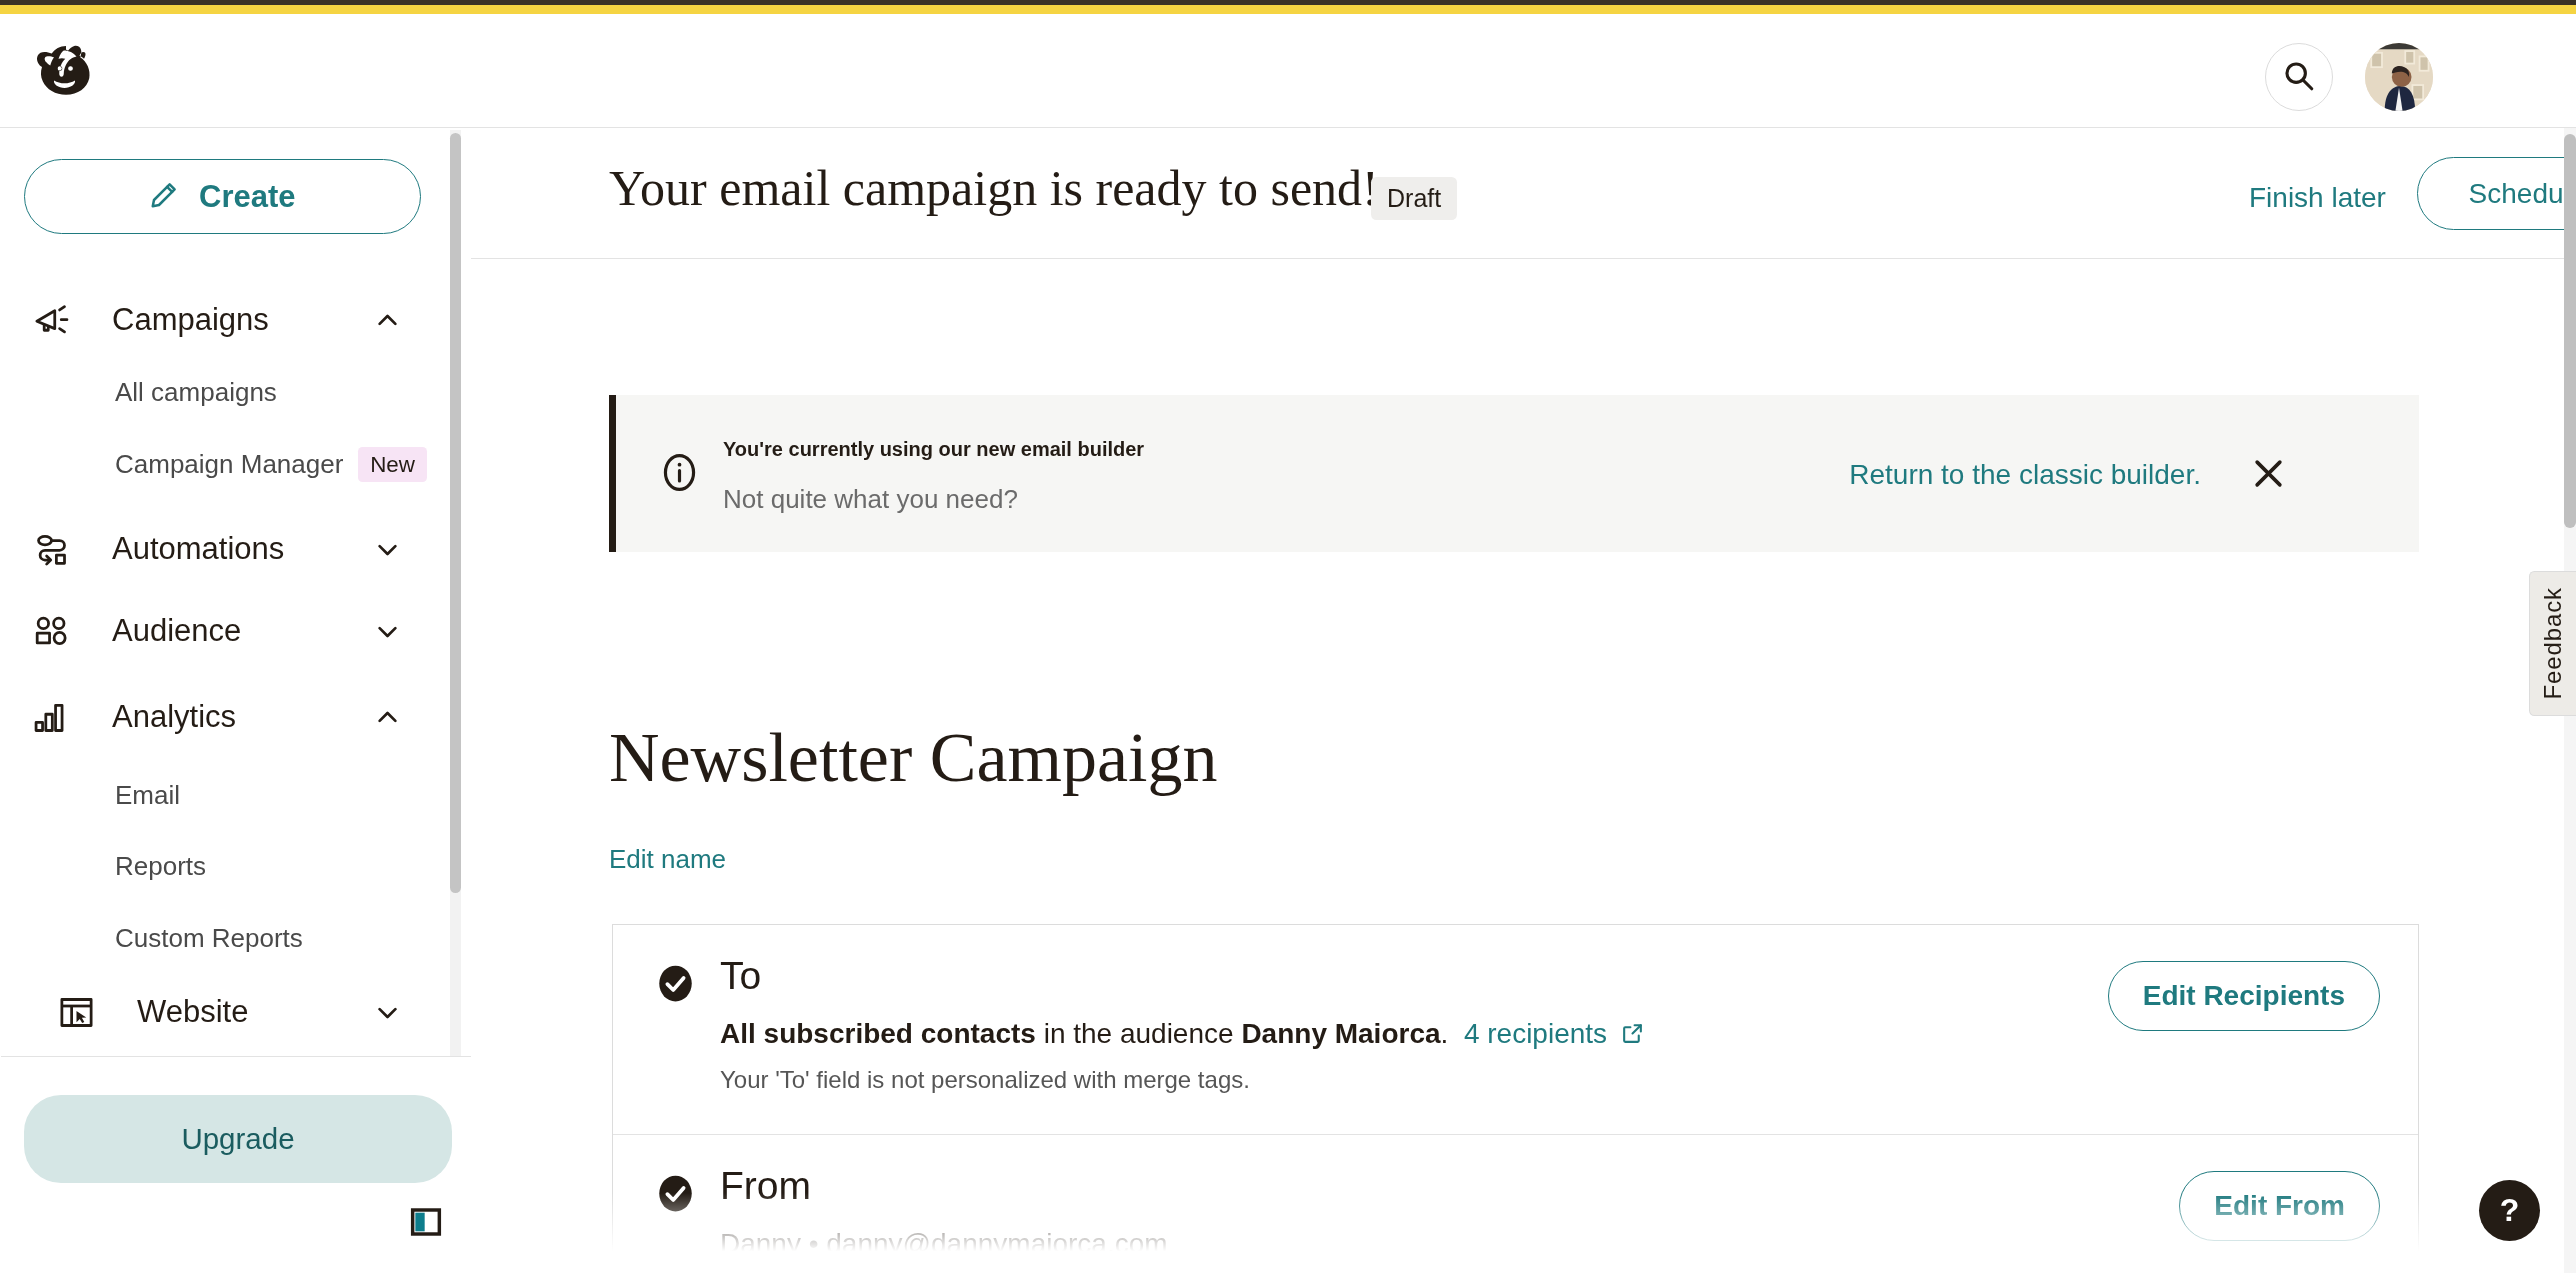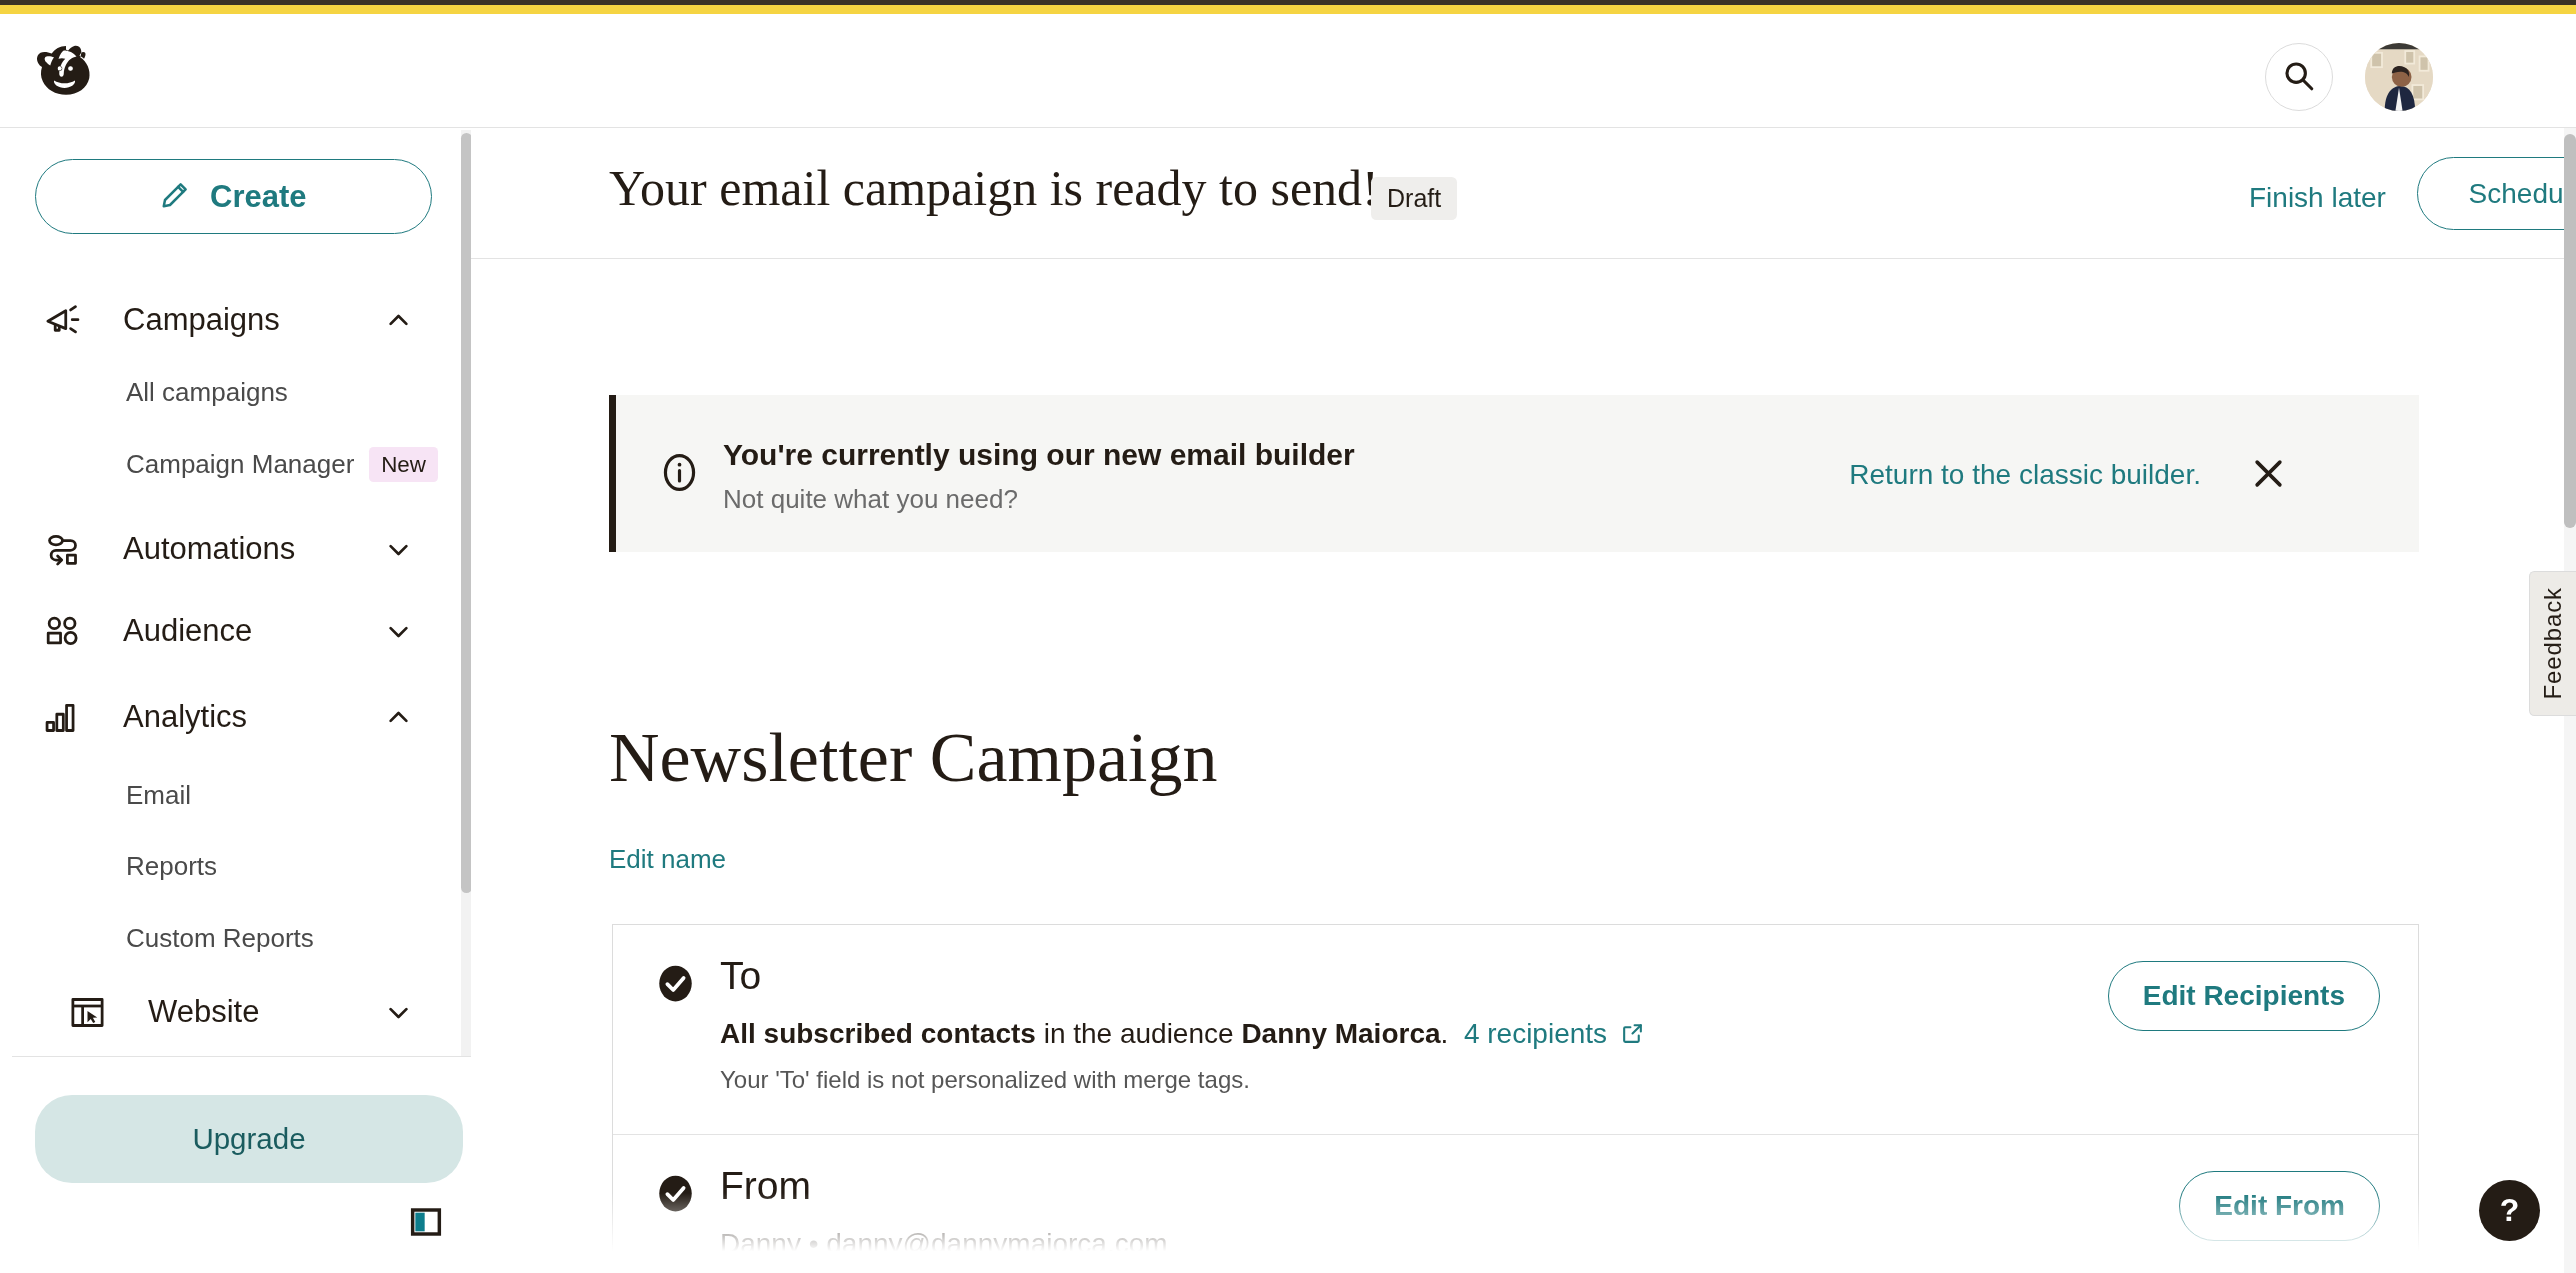"Create" #sidebar { left: 12px -> 1px }
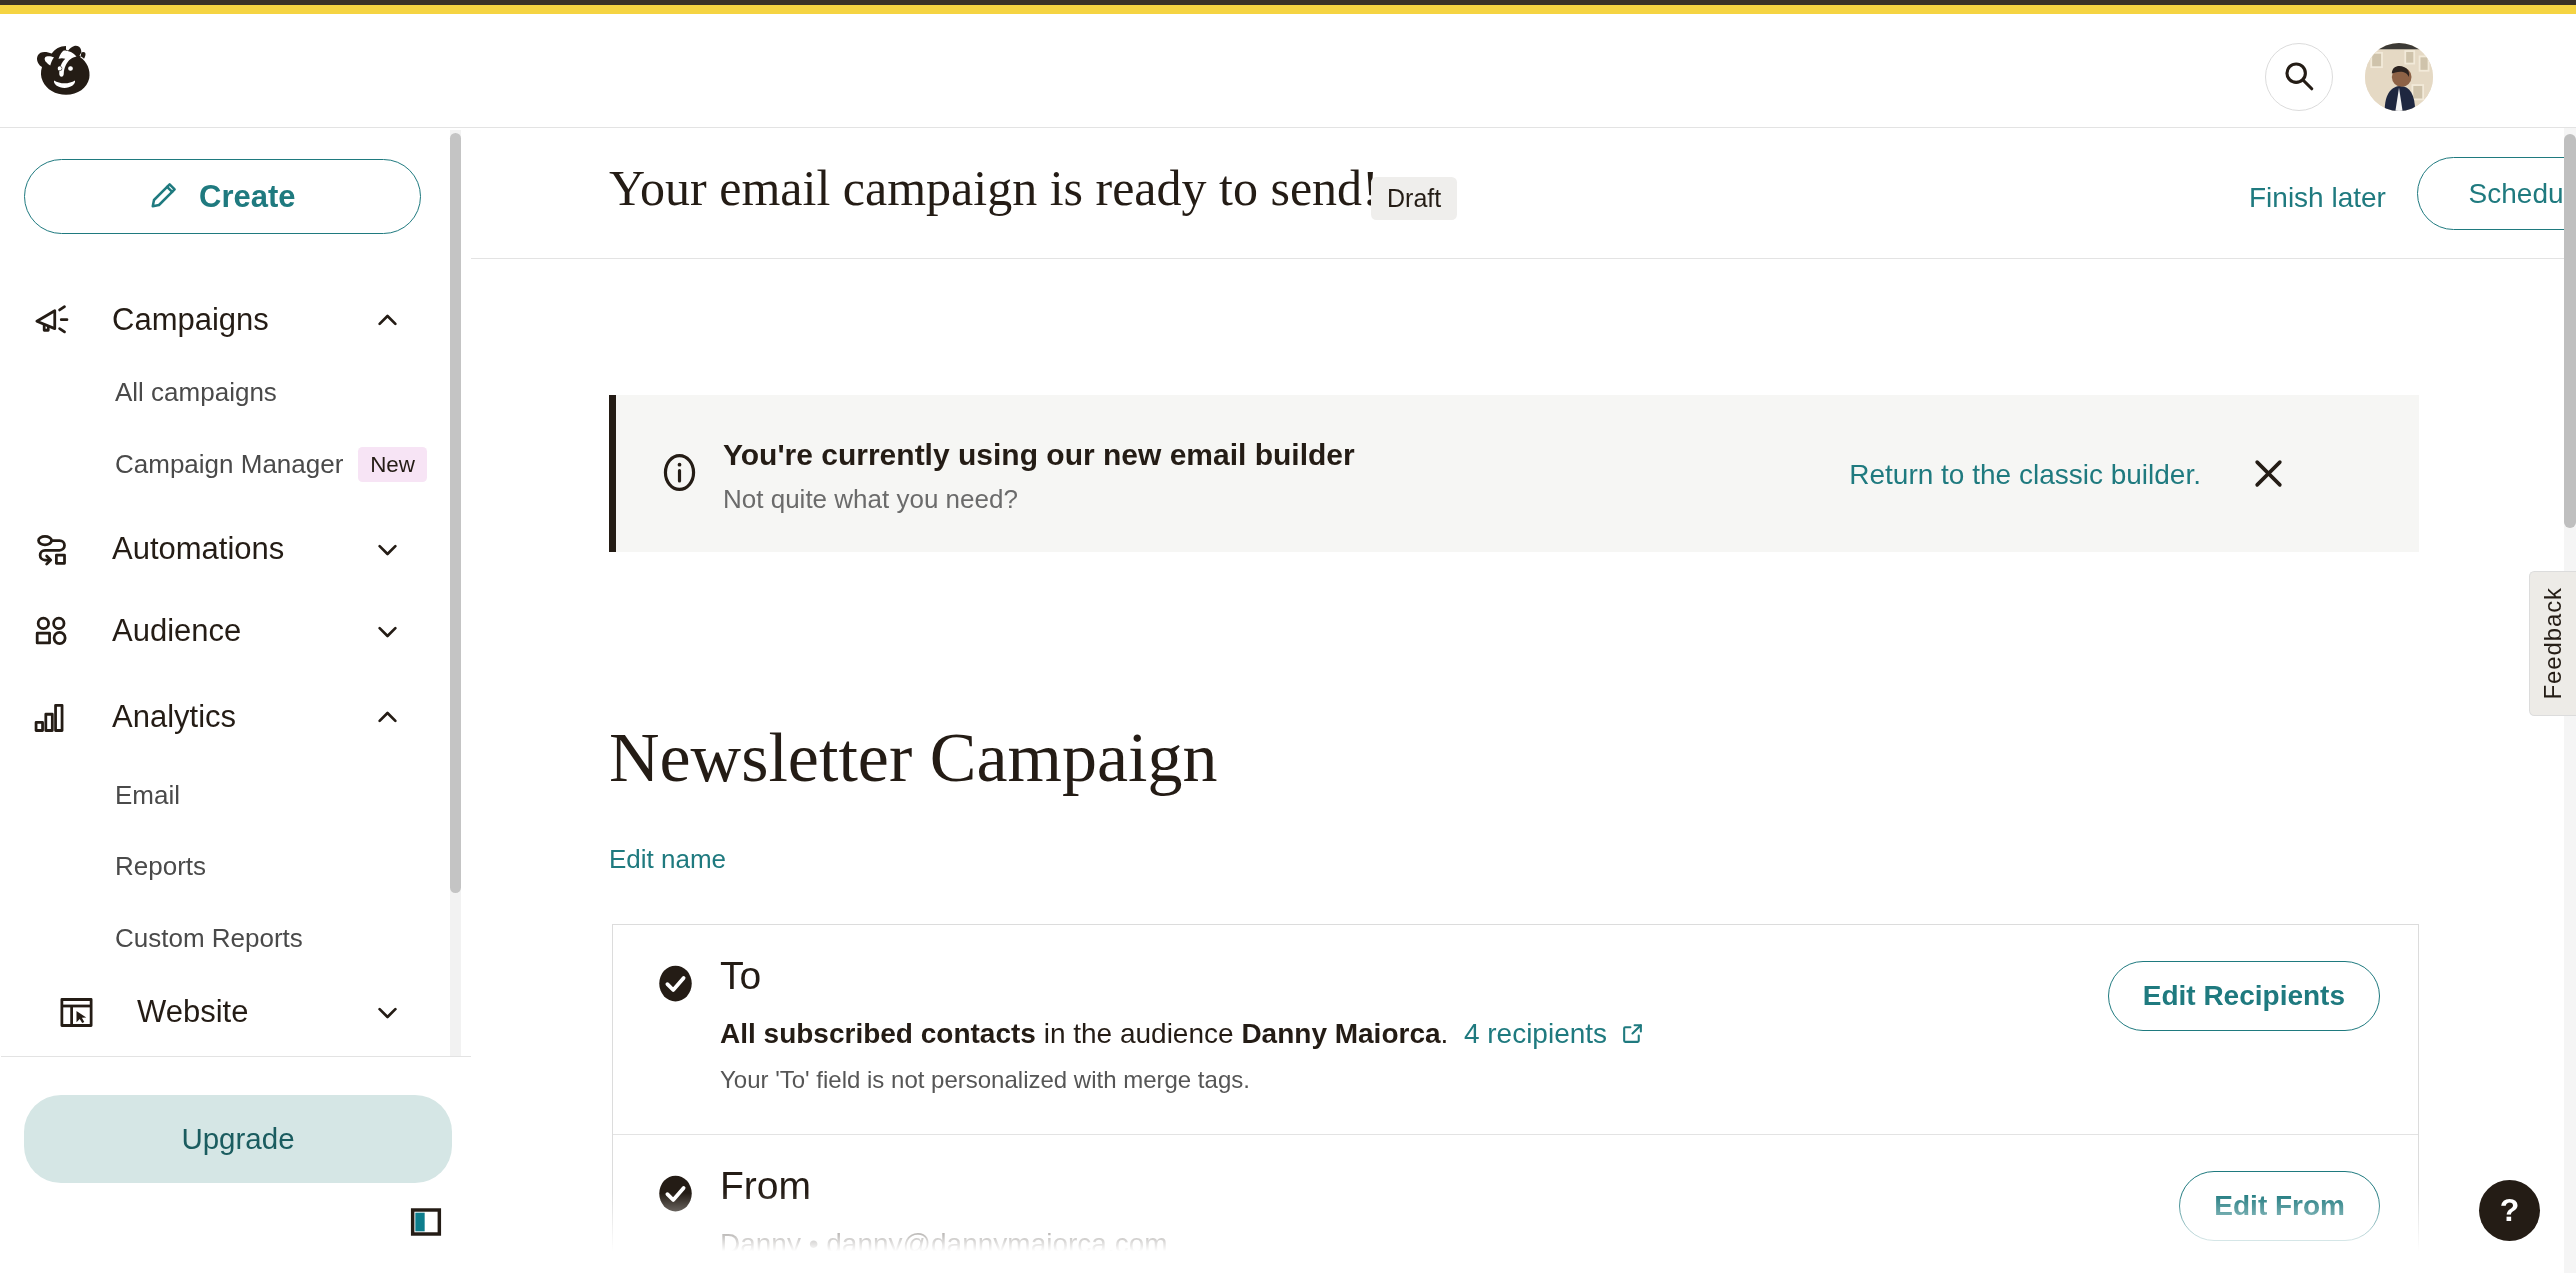"You're currently using our new" #banner-title { font-size: 30px -> 20px }
